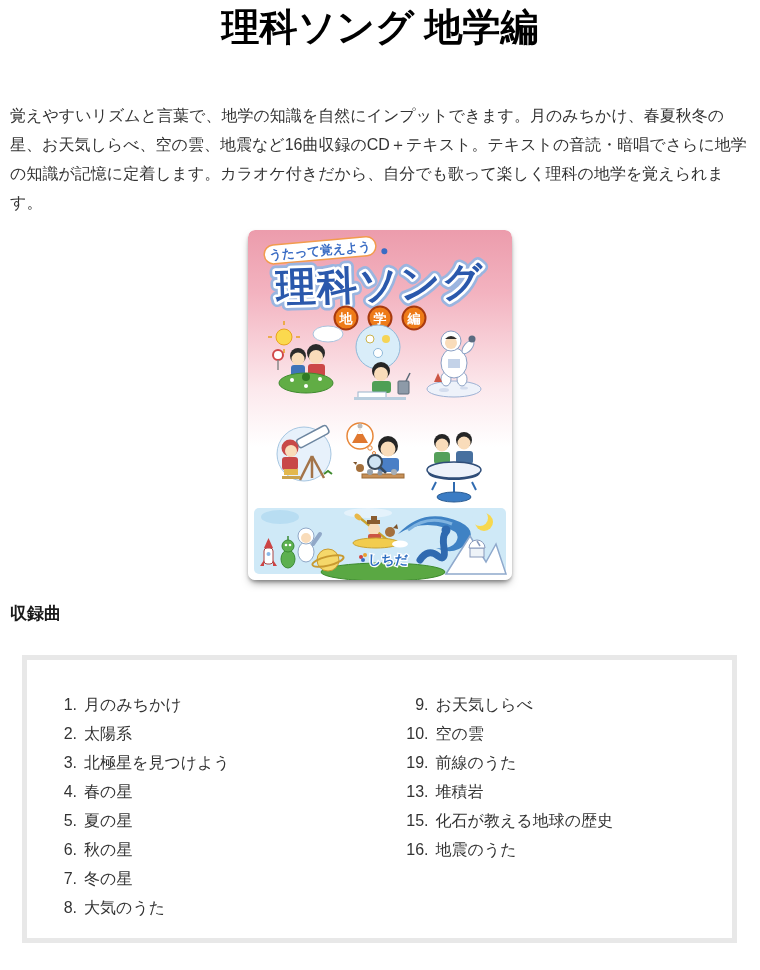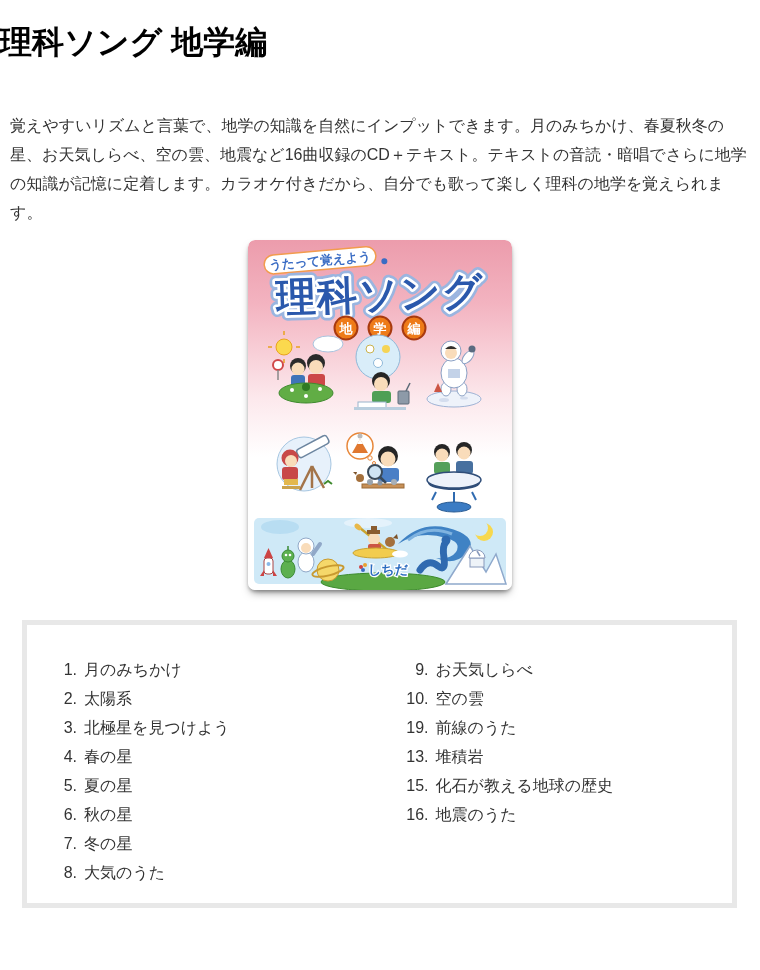"理科ソング 地学編" .page-title { font-size: 32px -> 38px; padding-top: 23px -> 5px; text-align: left -> center }
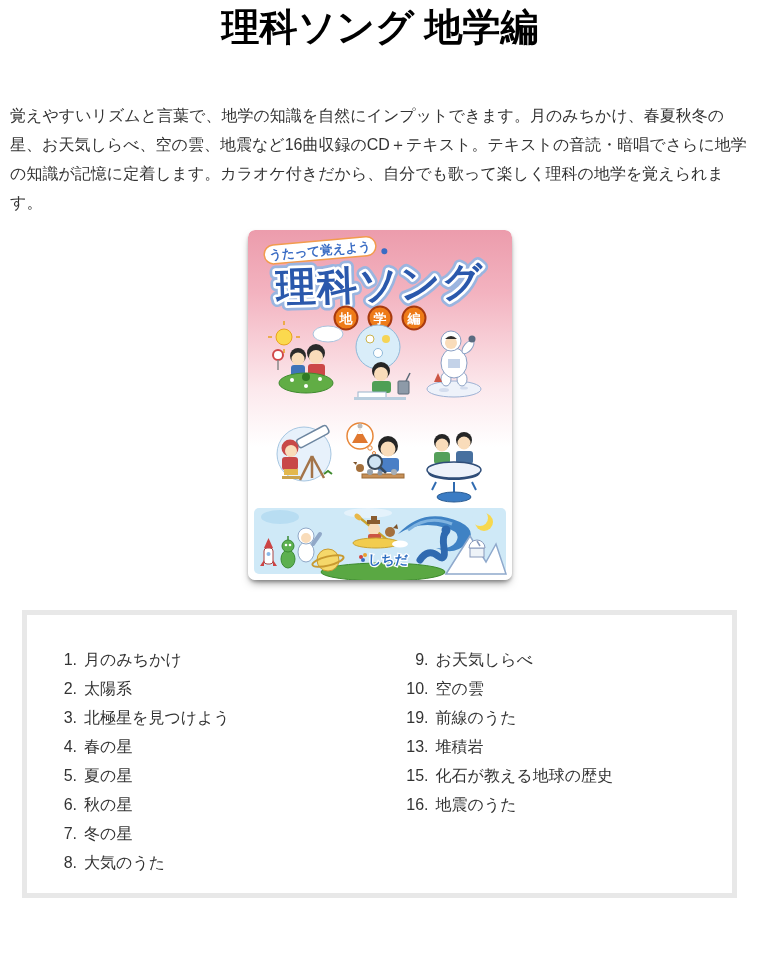"収録曲" h2.tracks-heading { html: none -> <h2>収録曲</h2> }
